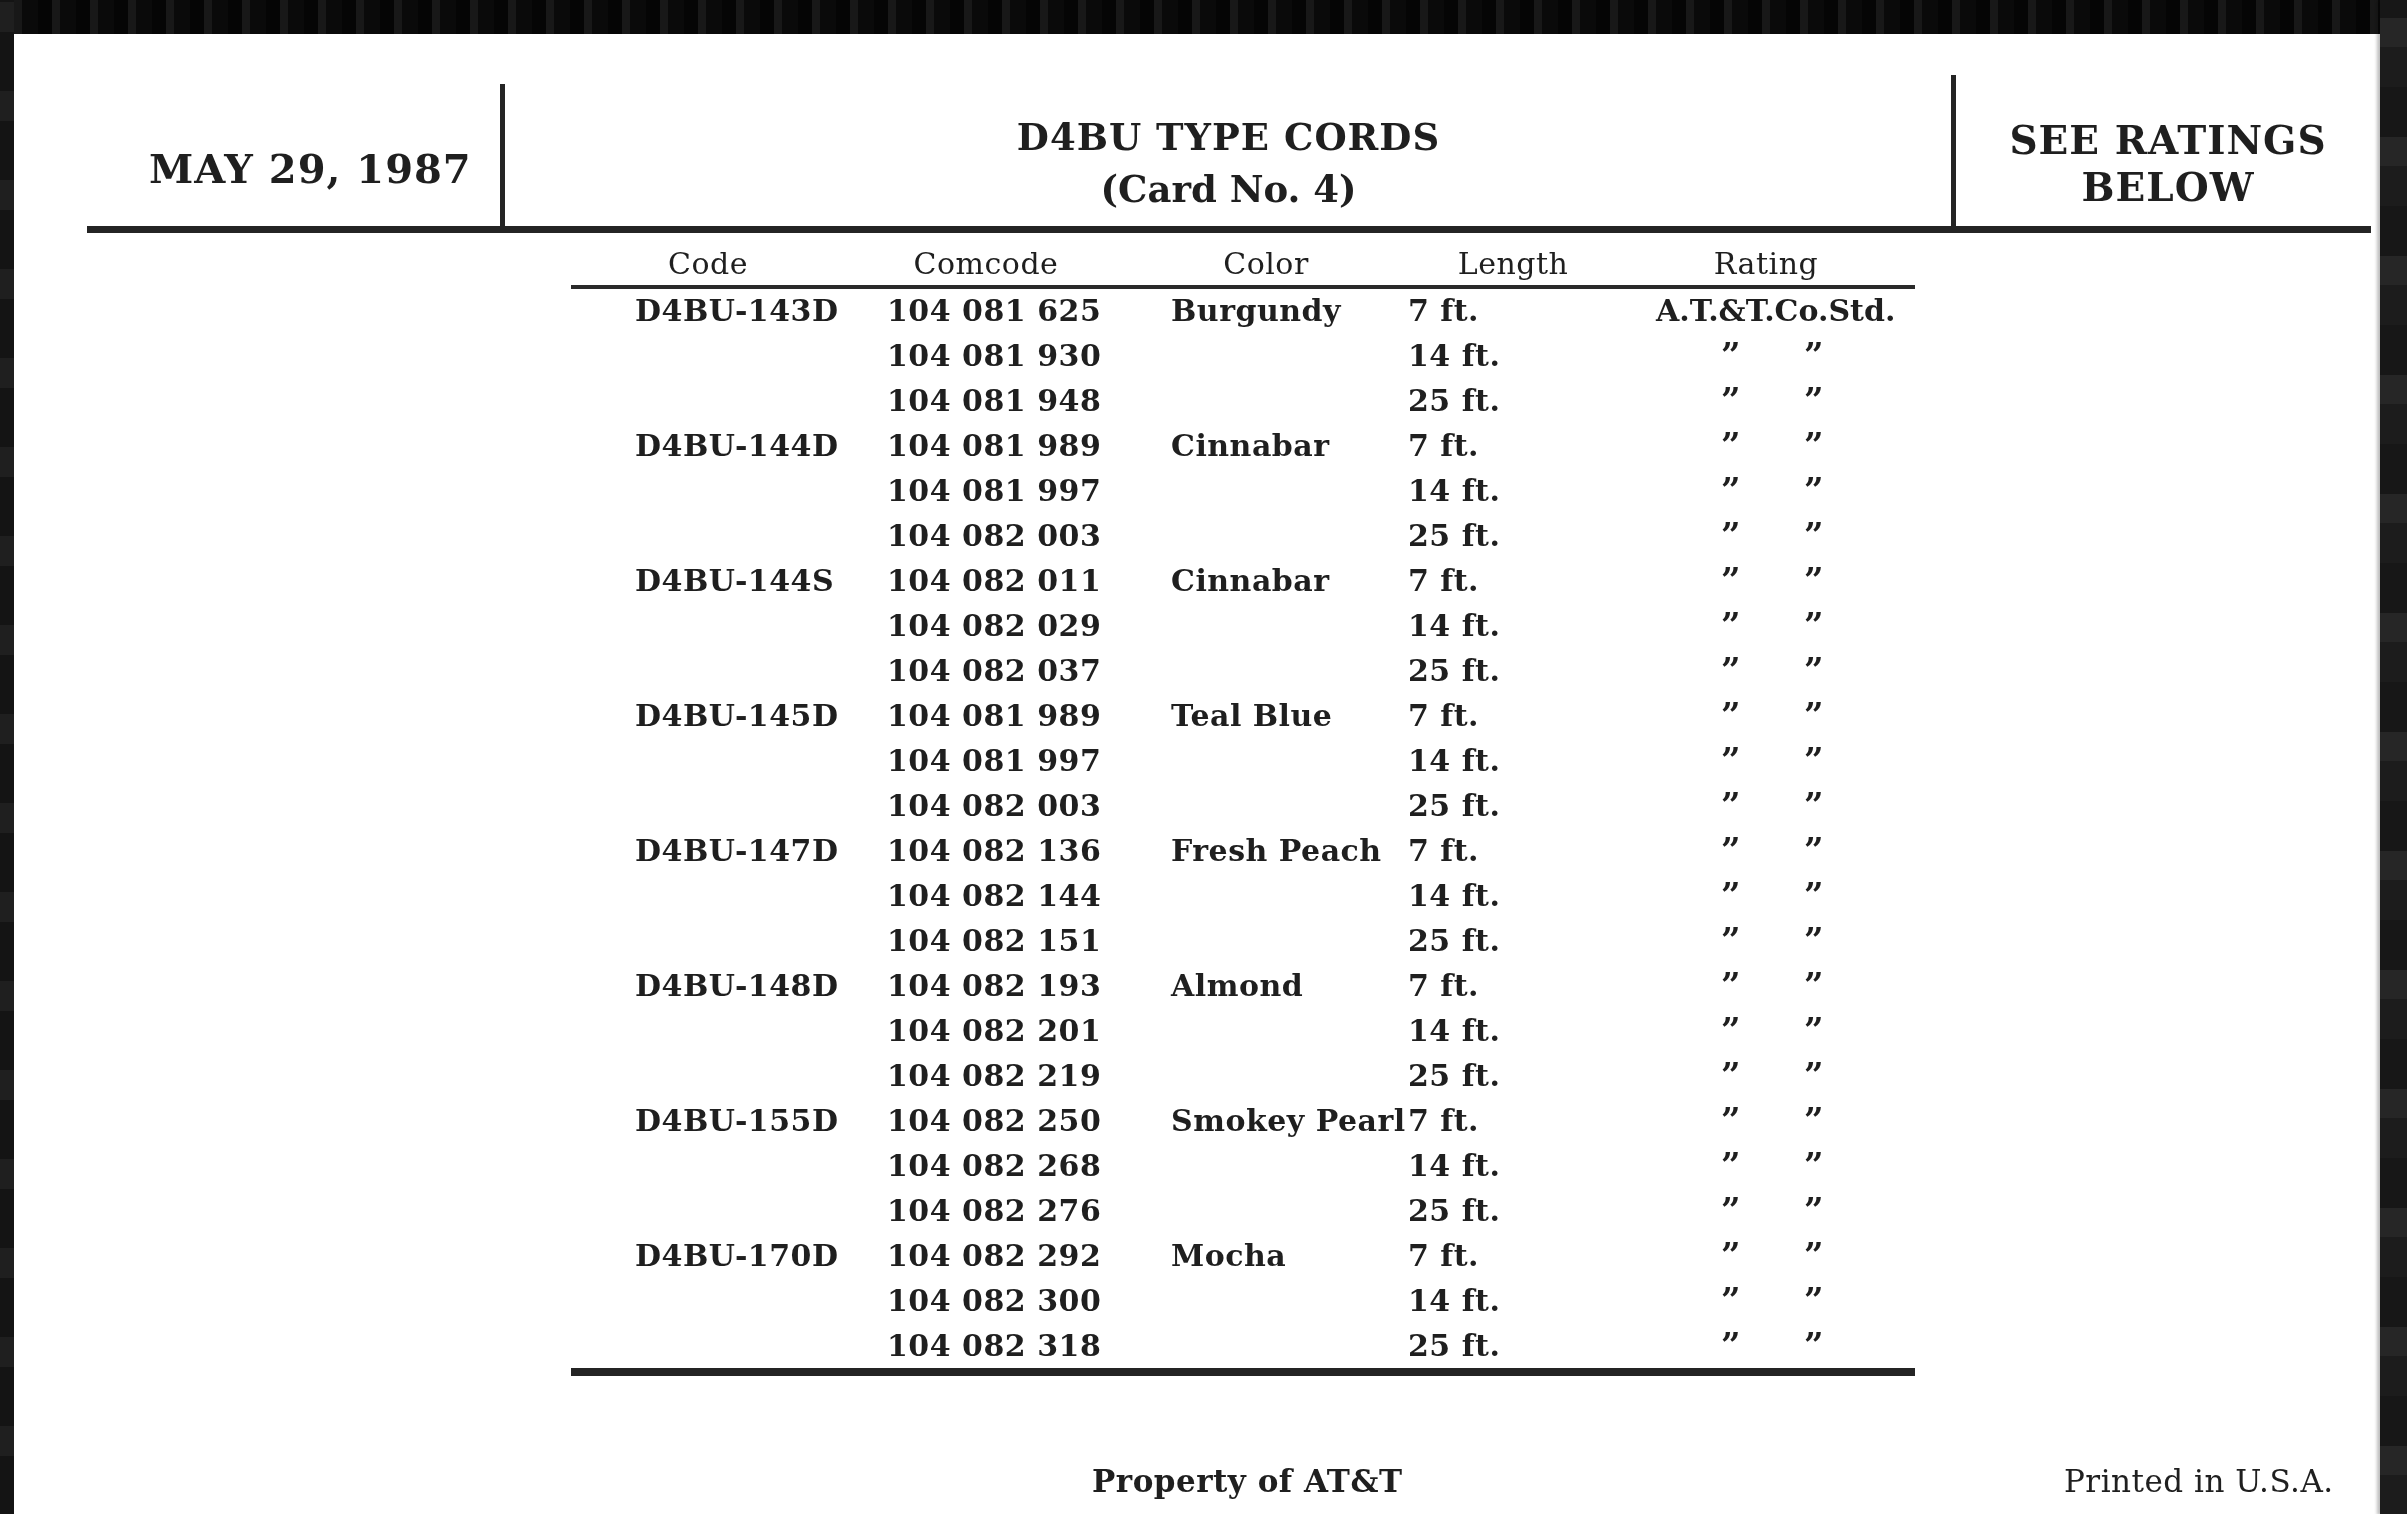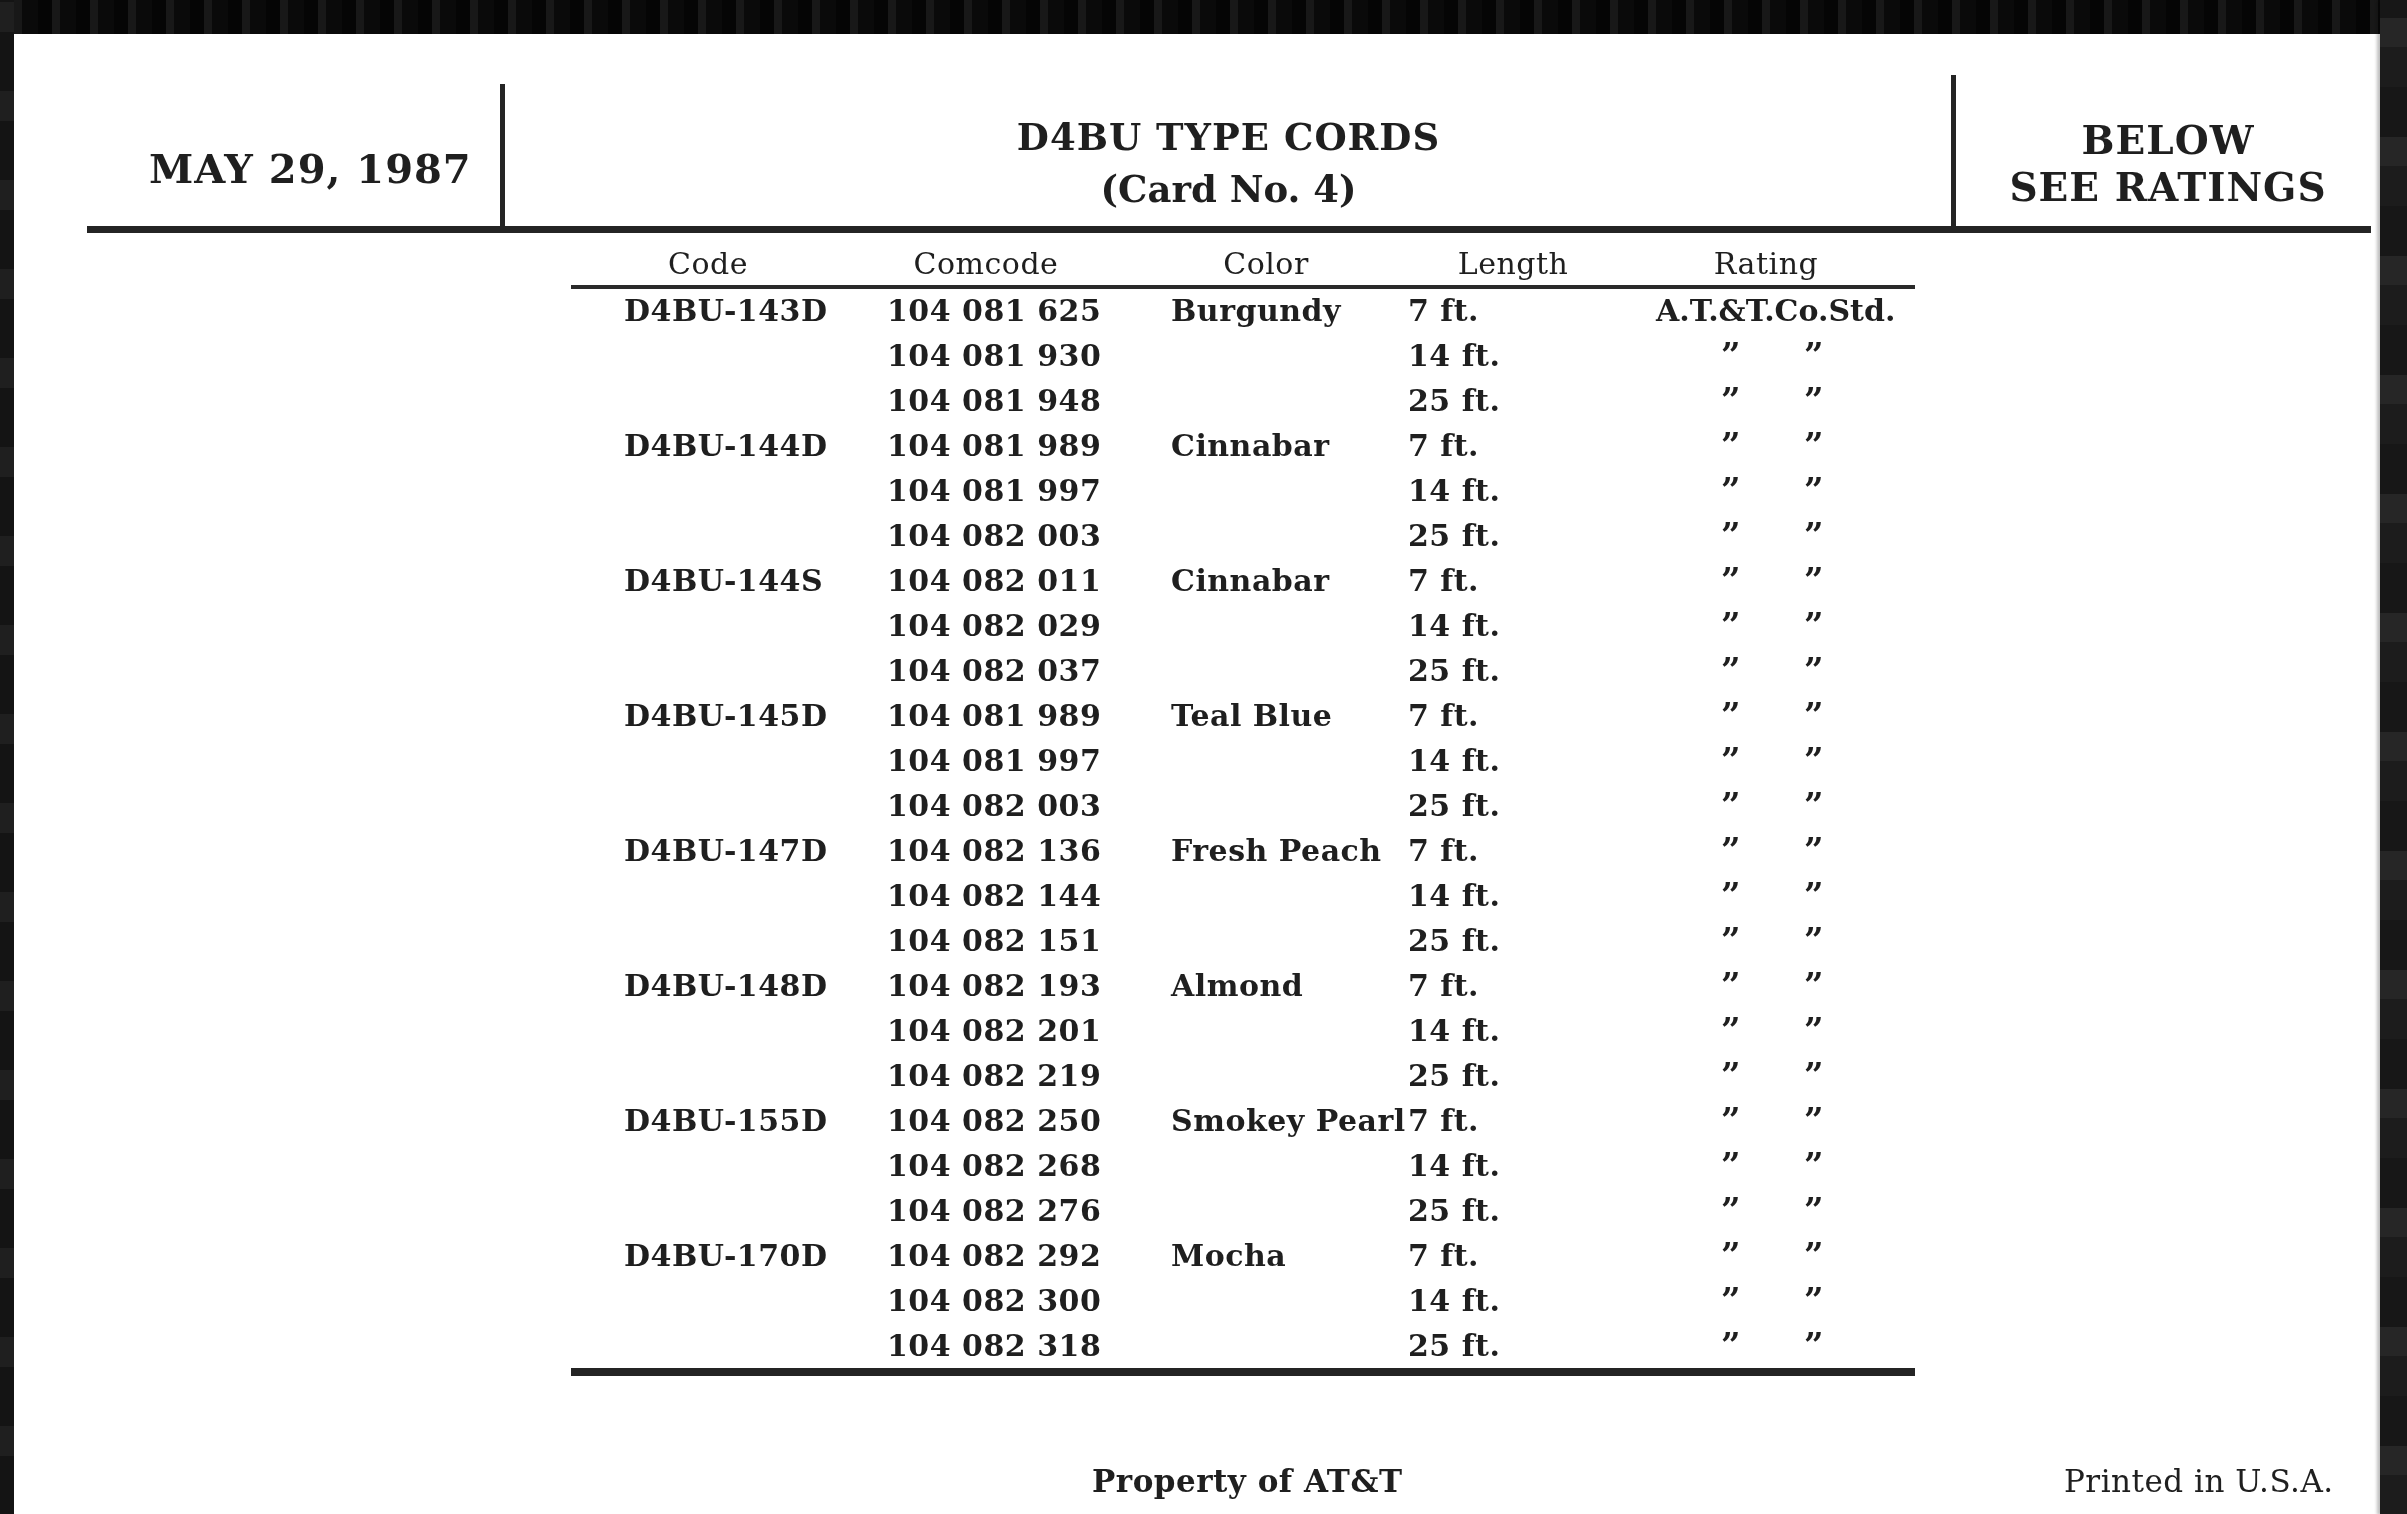"BELOW" div { order: before "SEE RATINGS" -> after "SEE RATINGS" }
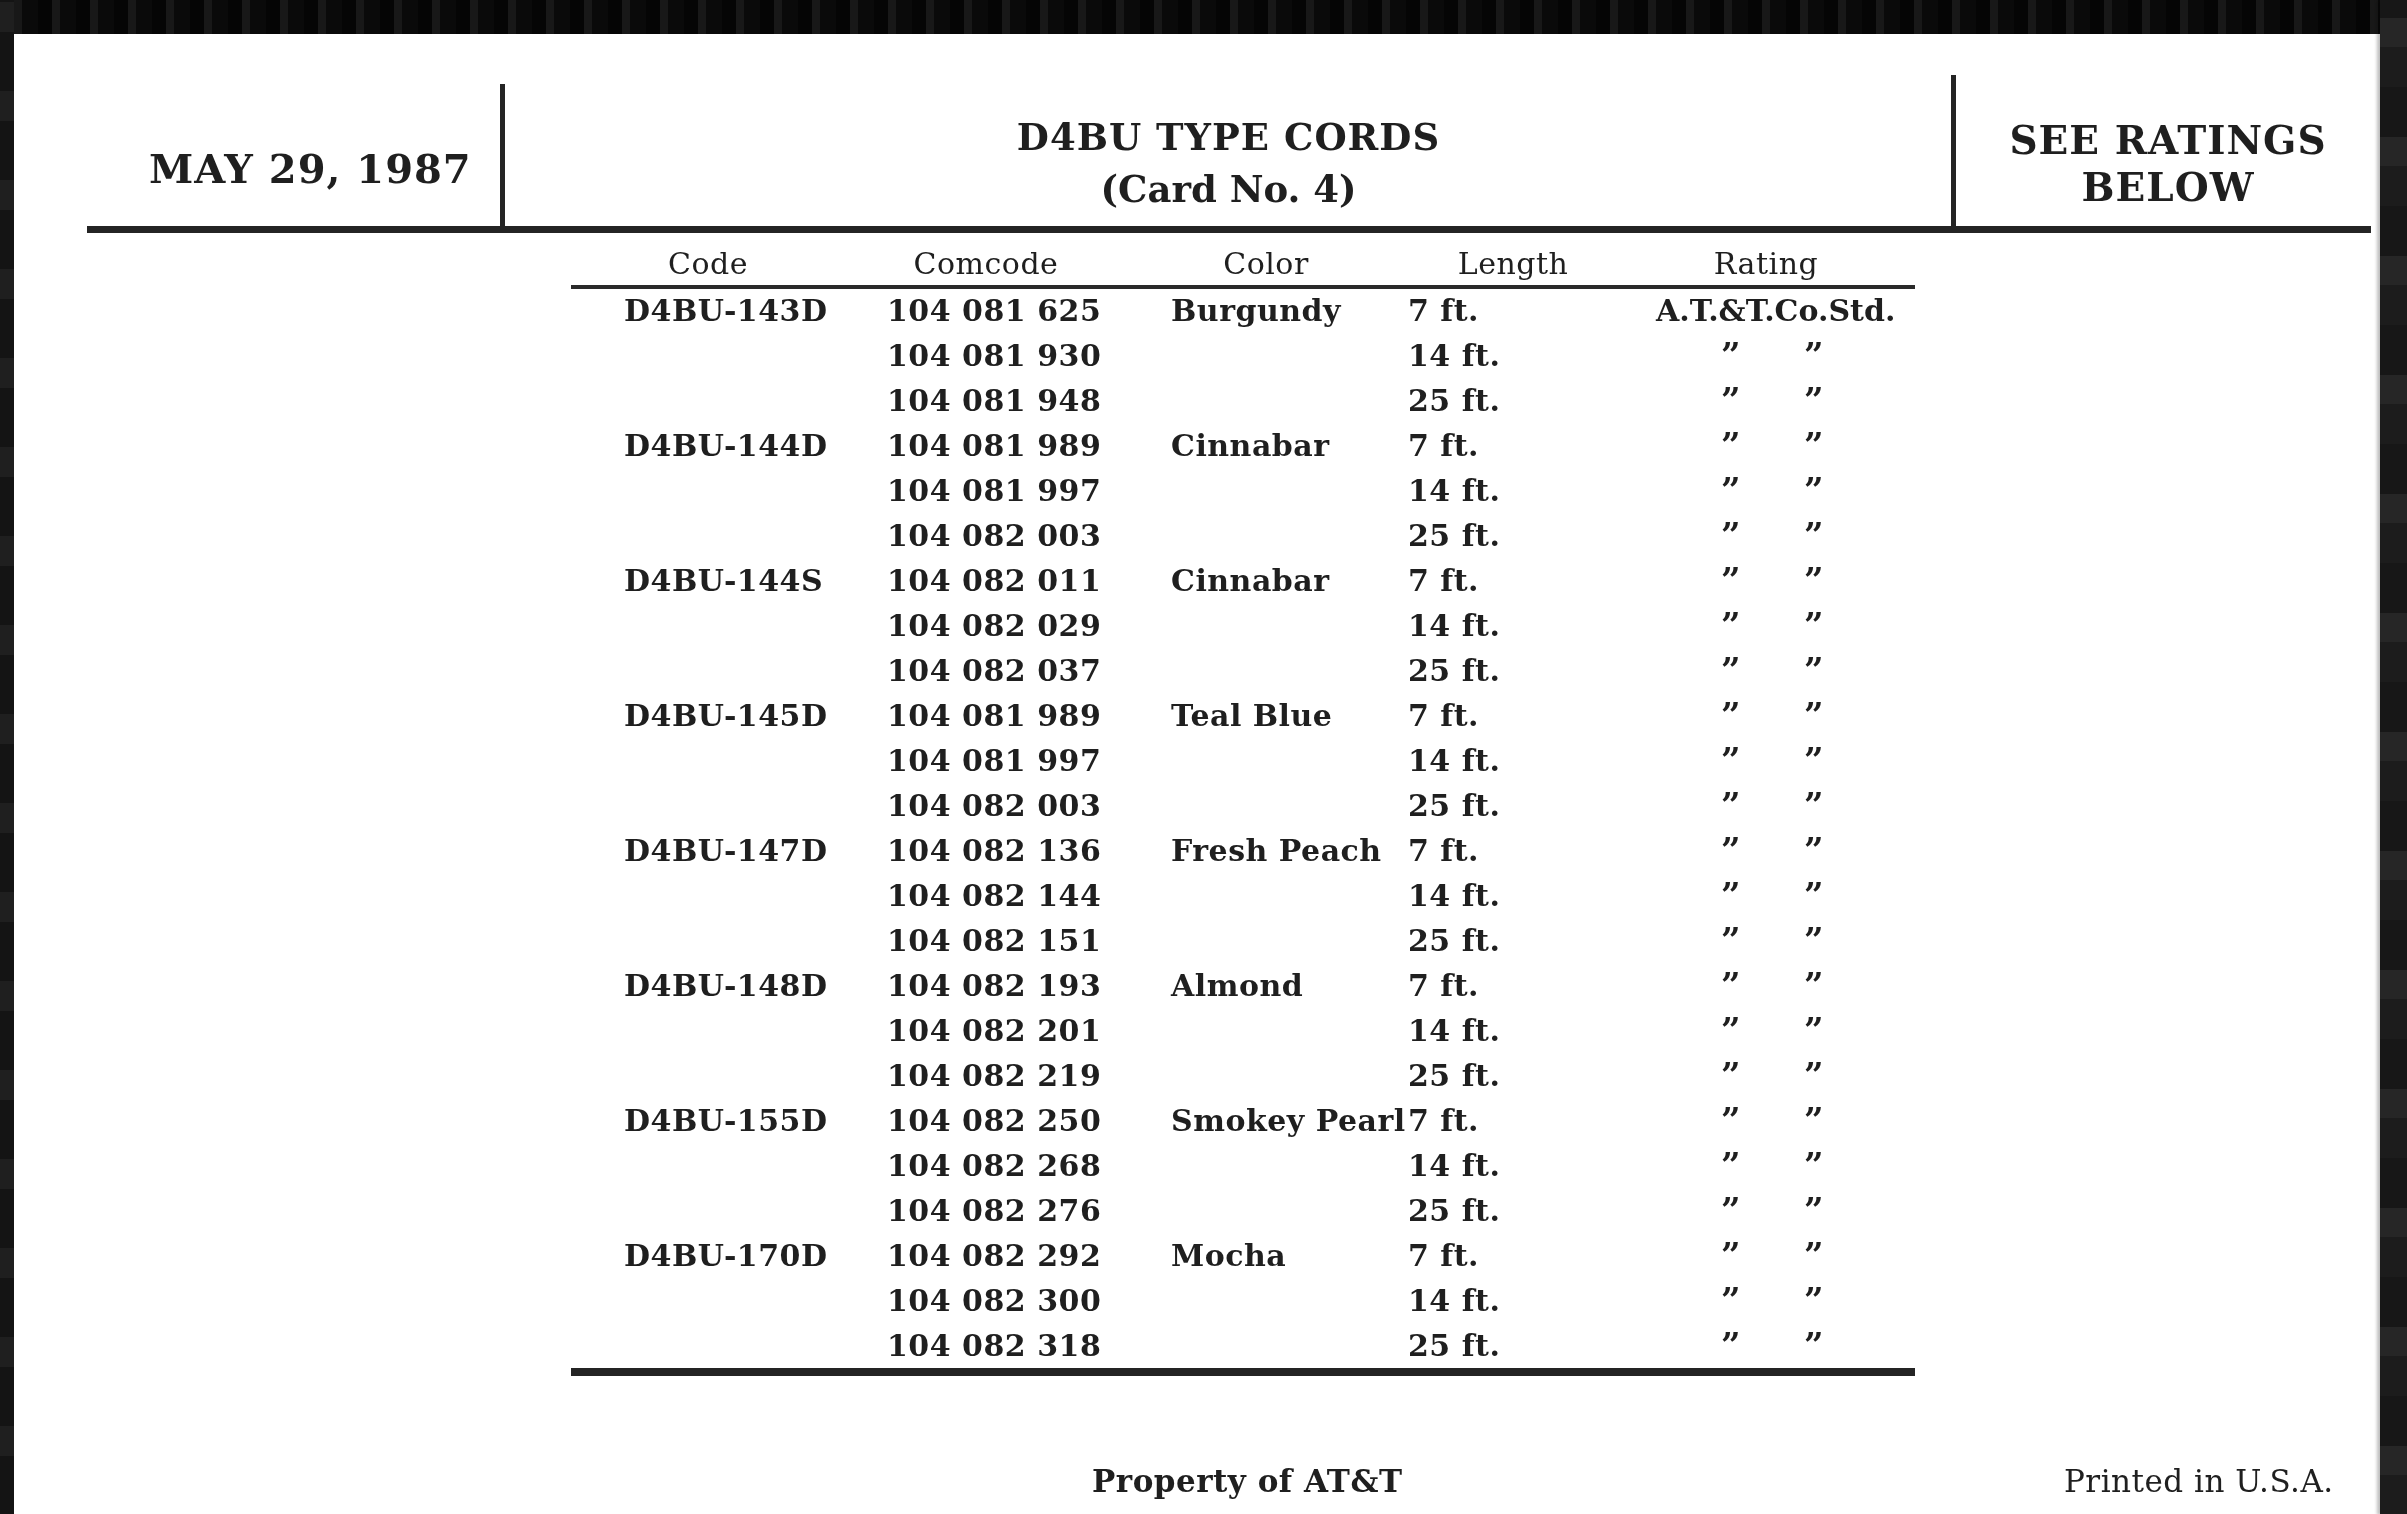"D4BU-143D" .c-code { left: 53px -> 64px }
